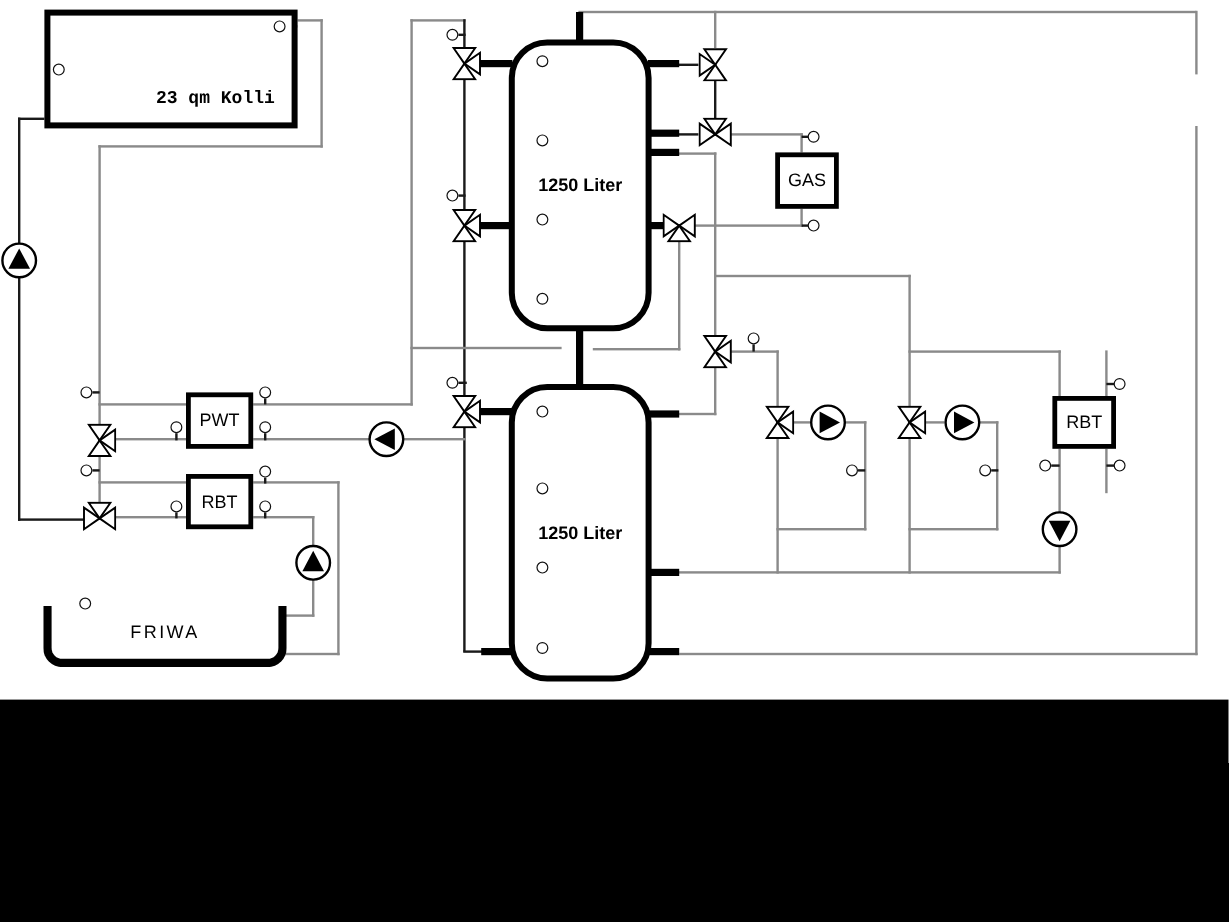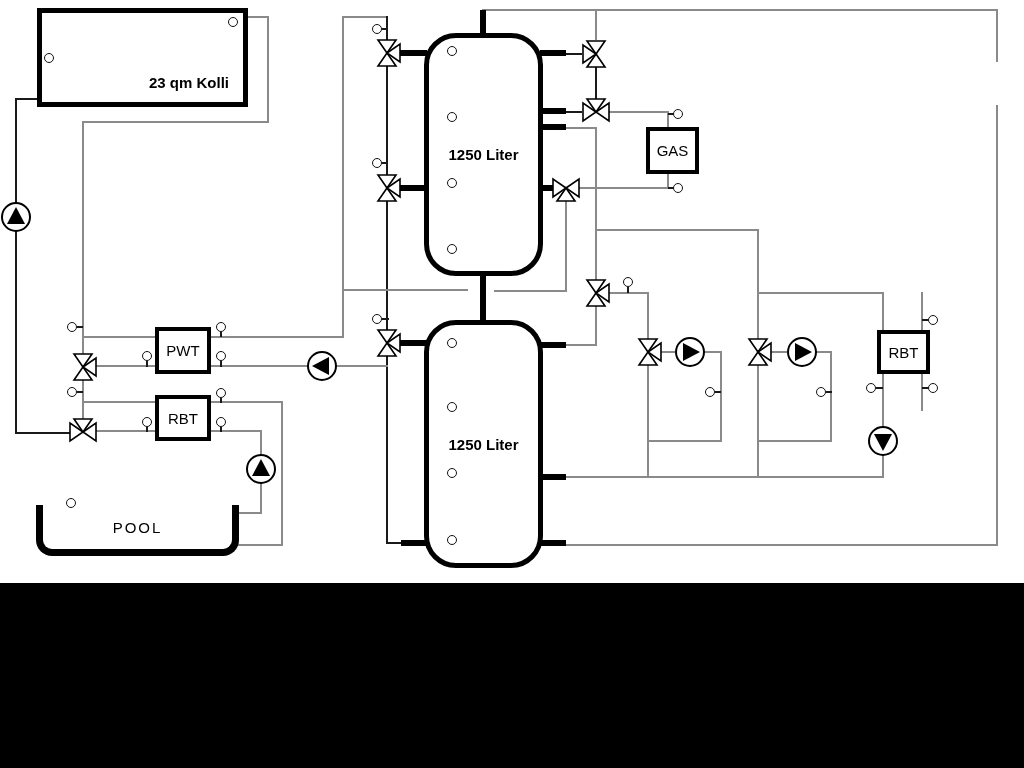"23 qm Kolli" .collector .lbl { font-family: none -> Liberation Mono, monospace }
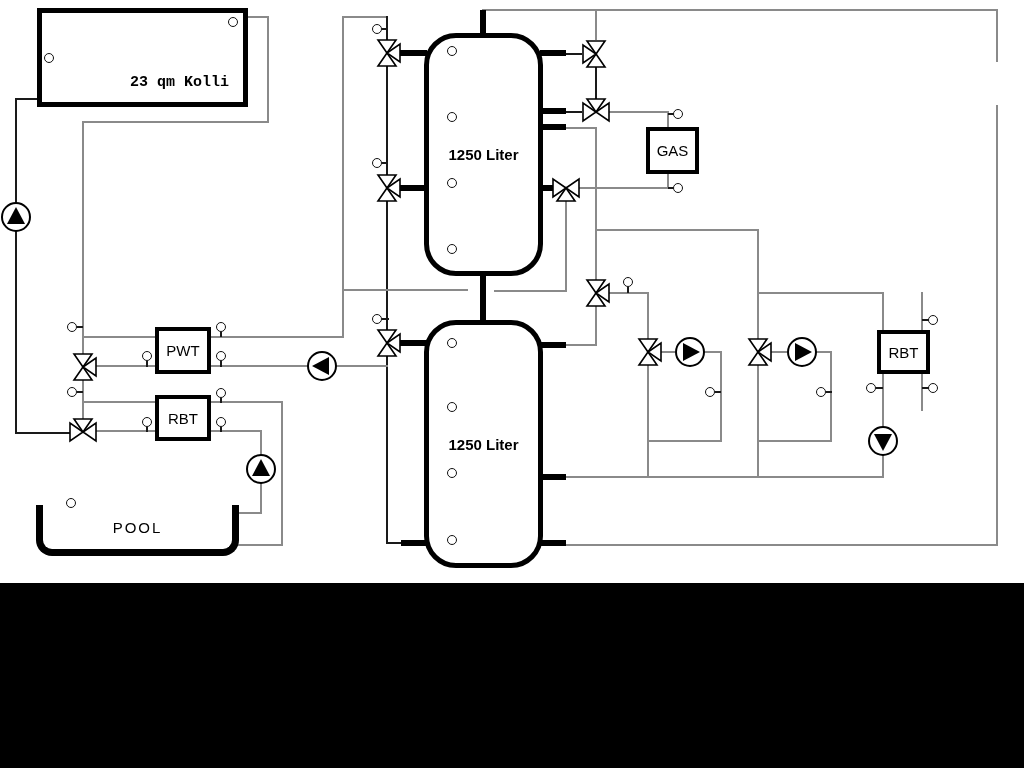"POOL" span { text: POOL -> FRIWA }
